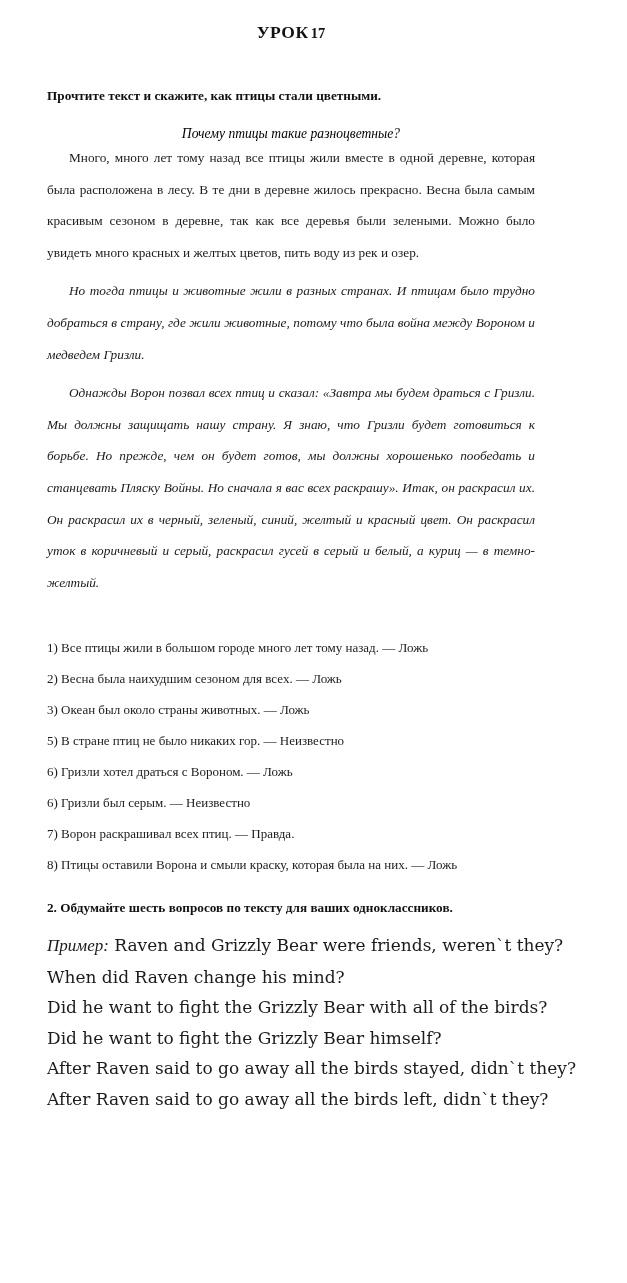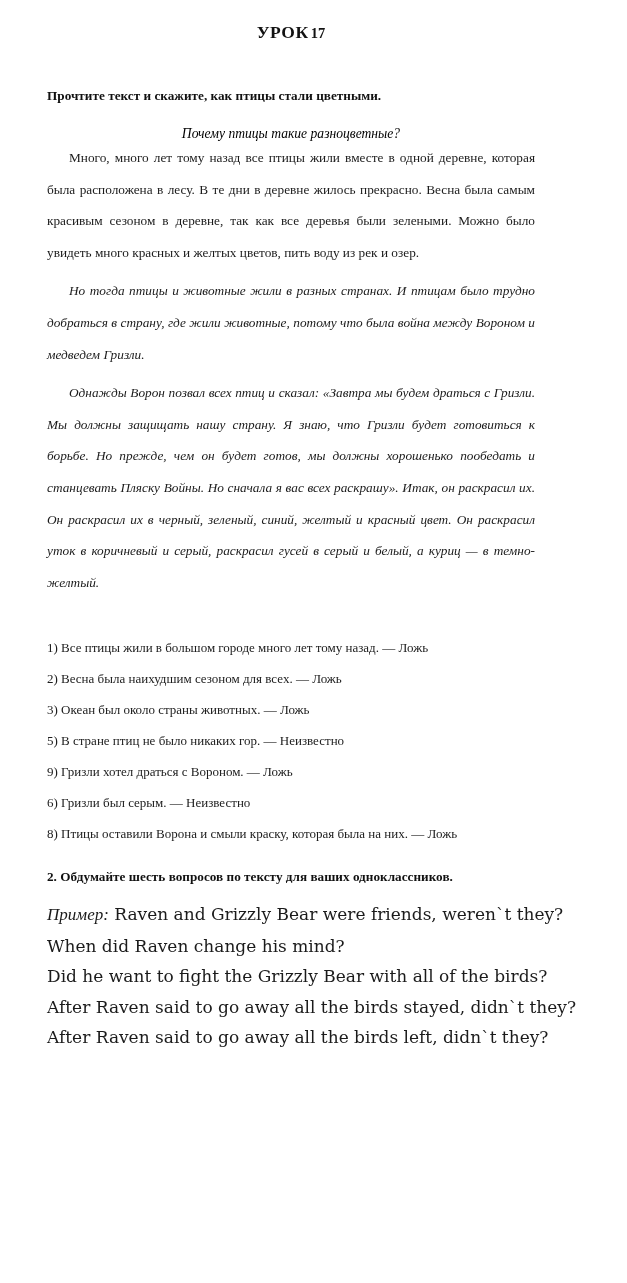"9) Гризли хотел драться с" li { text: 9 -> 6 }
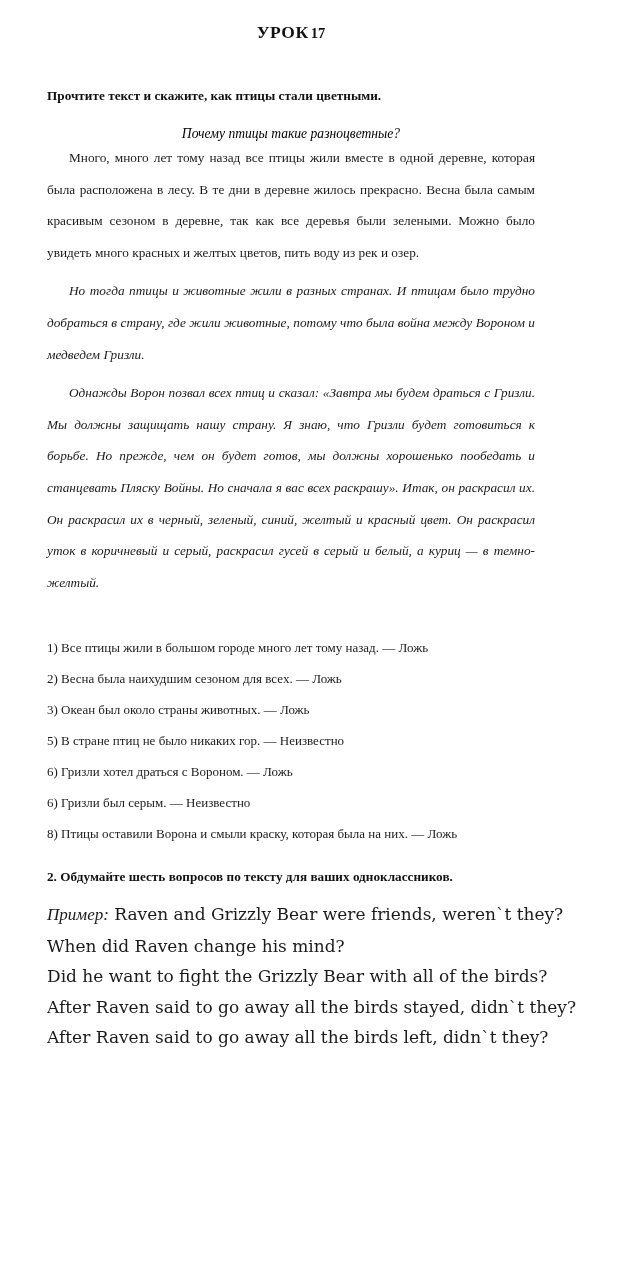"7) Ворон раскрашивал всех птиц." li { html: none -> <li>7) Ворон раскрашивал всех птиц. — Правда.</li> }
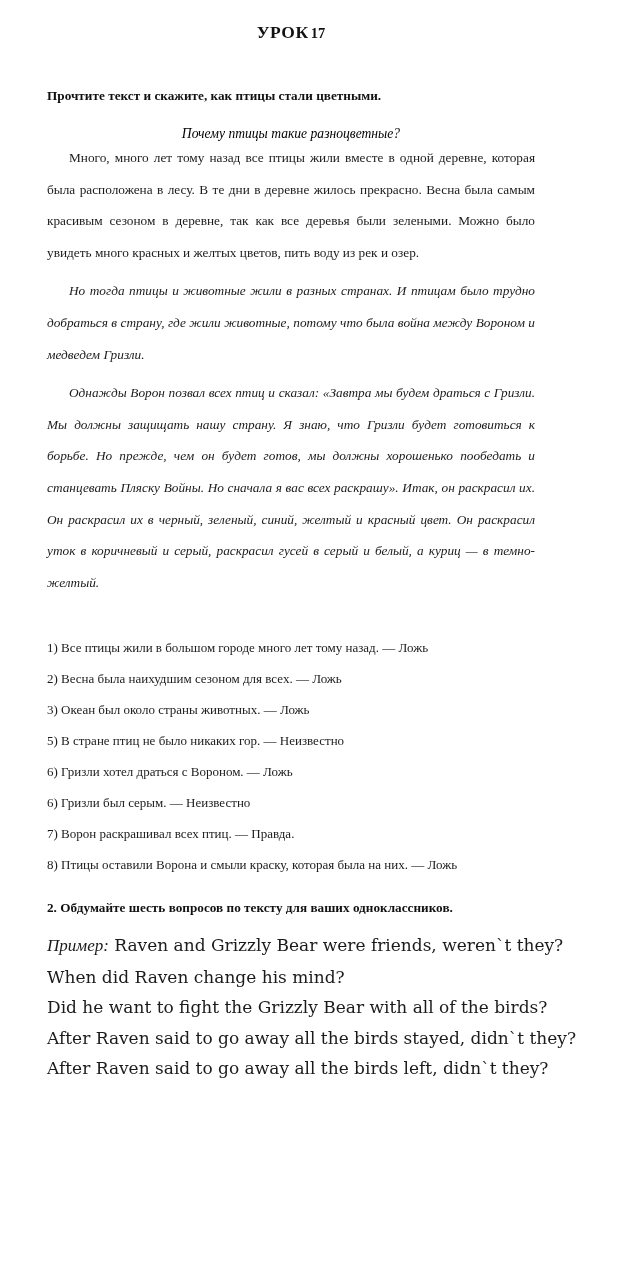"Did he want to fight the Grizzly Bear himself?" li { html: none -> <li>Did he want to fight the Grizzly Bear himself?</li> }
